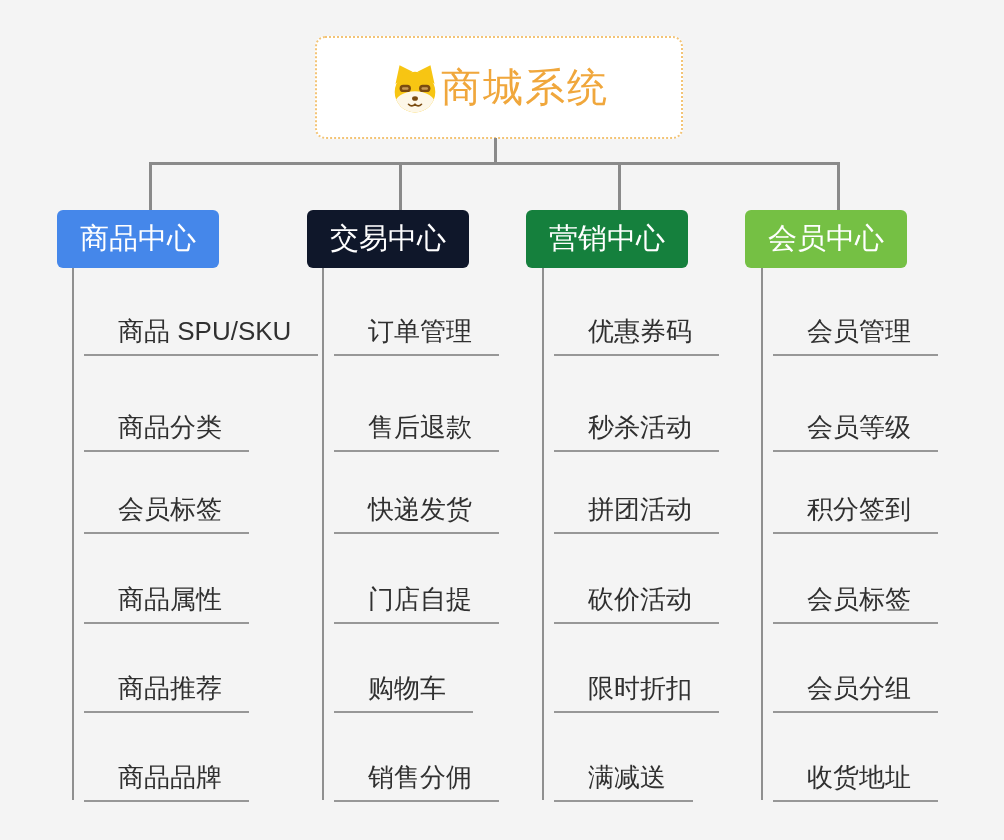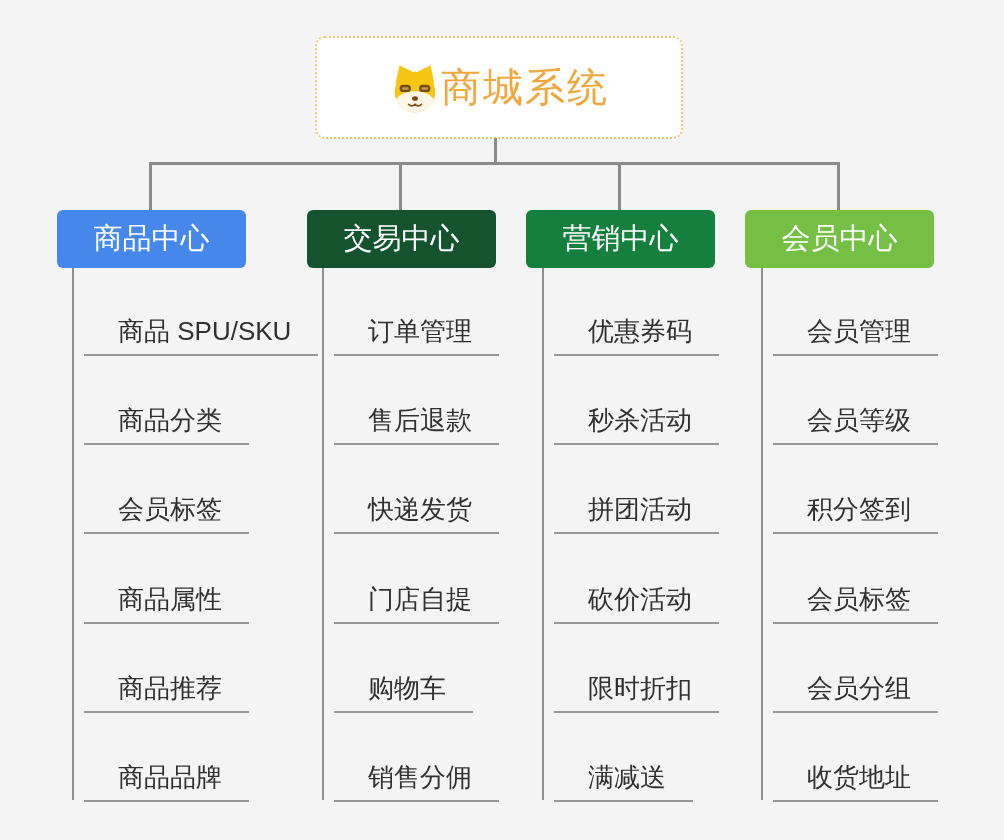"商品中心" .branch { width: 189px -> 162px }
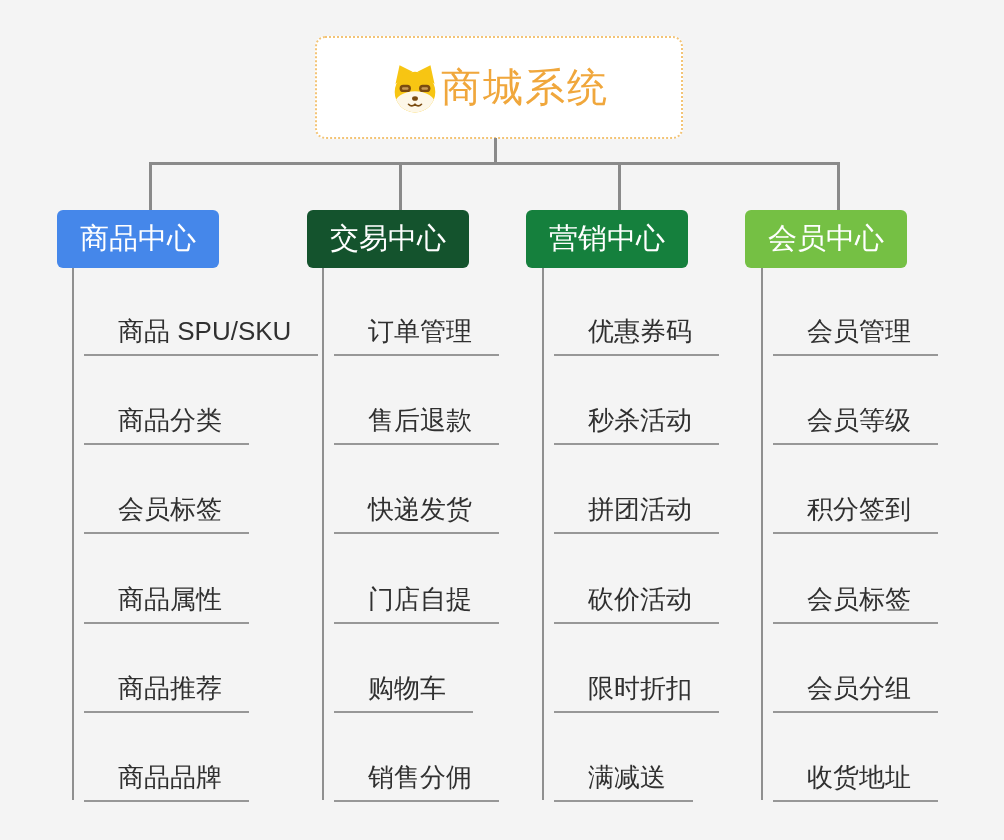"交易中心" div.branch { background: #14532d -> #0f172a }
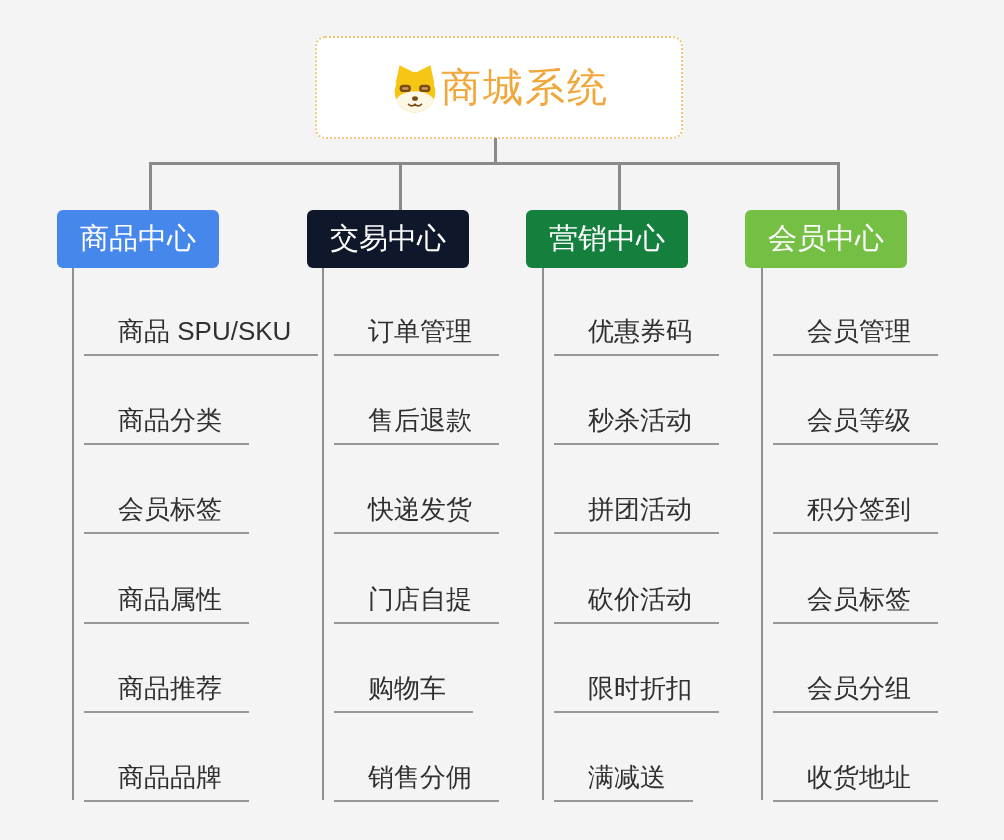"商品分类" .leaf.r1 { top: 137px -> 144px }
